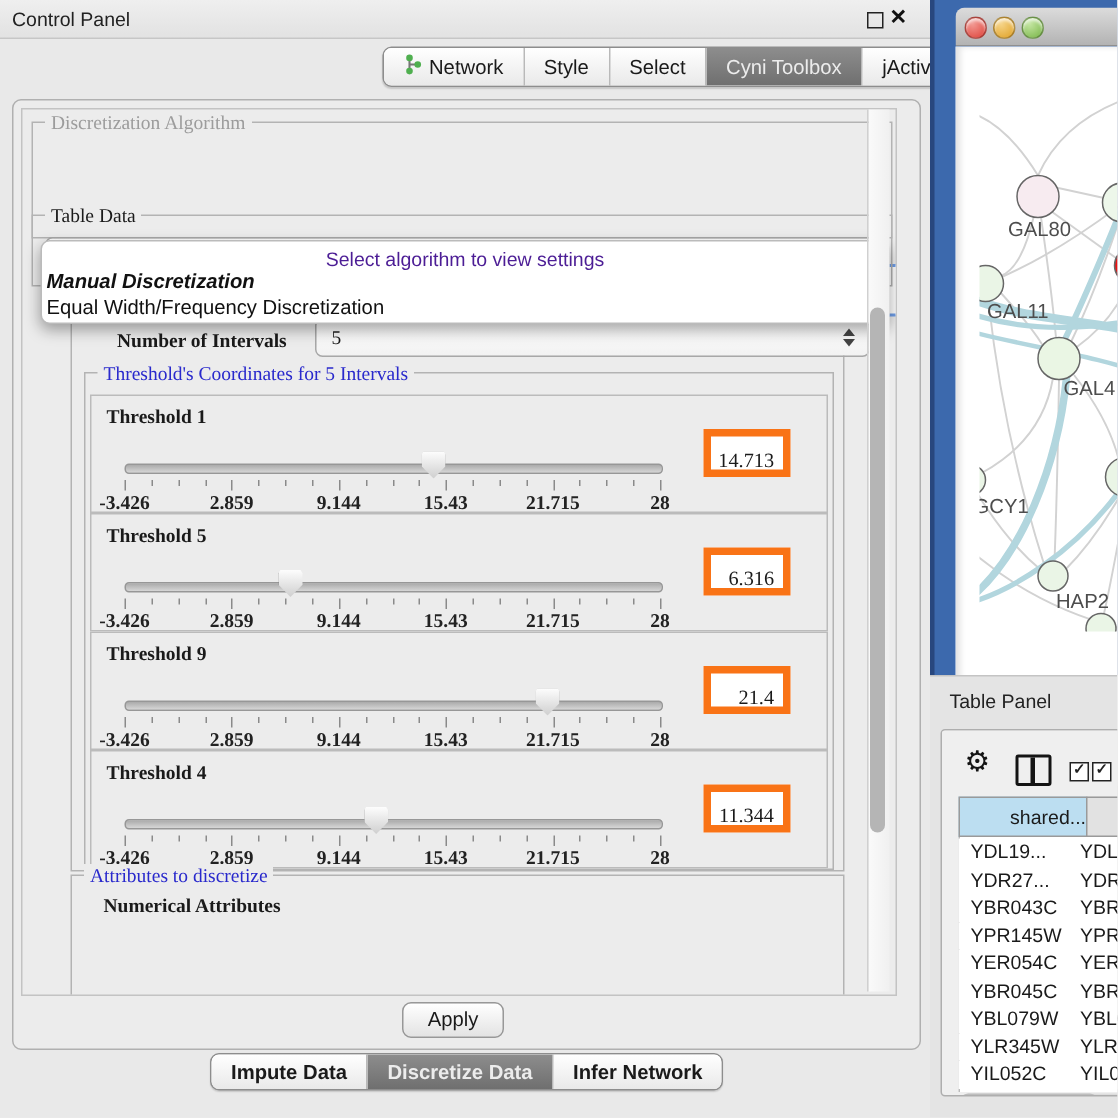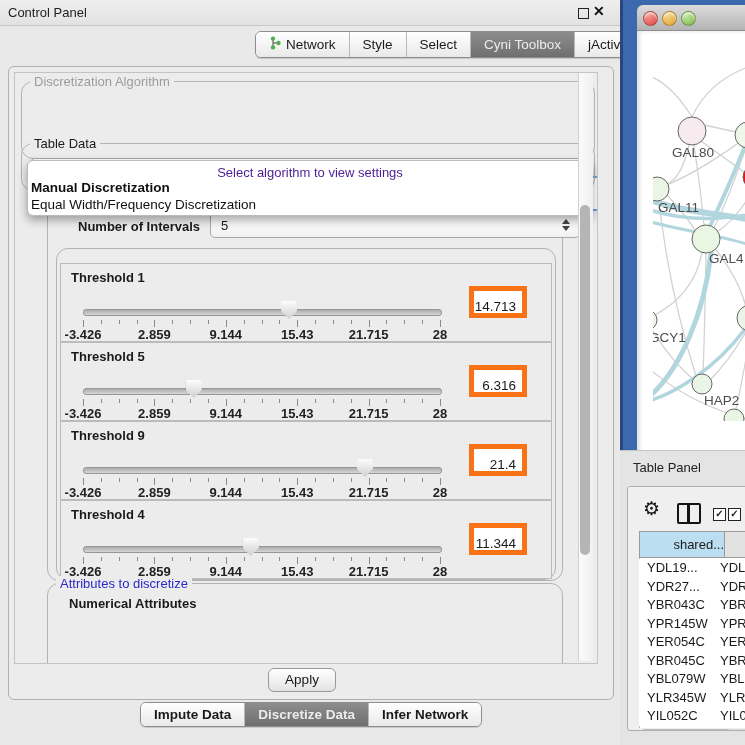"Discretization Algorithm" .groupbox { border-radius: 12px -> 0; font-family: none -> Liberation Serif, serif }
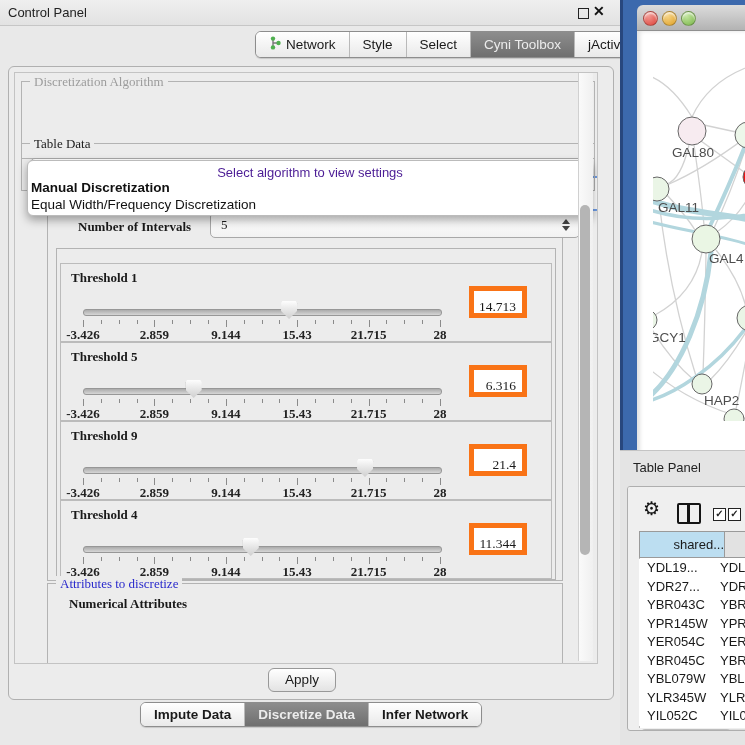"Manual Discretization" div.abs { font-style: none -> italic }
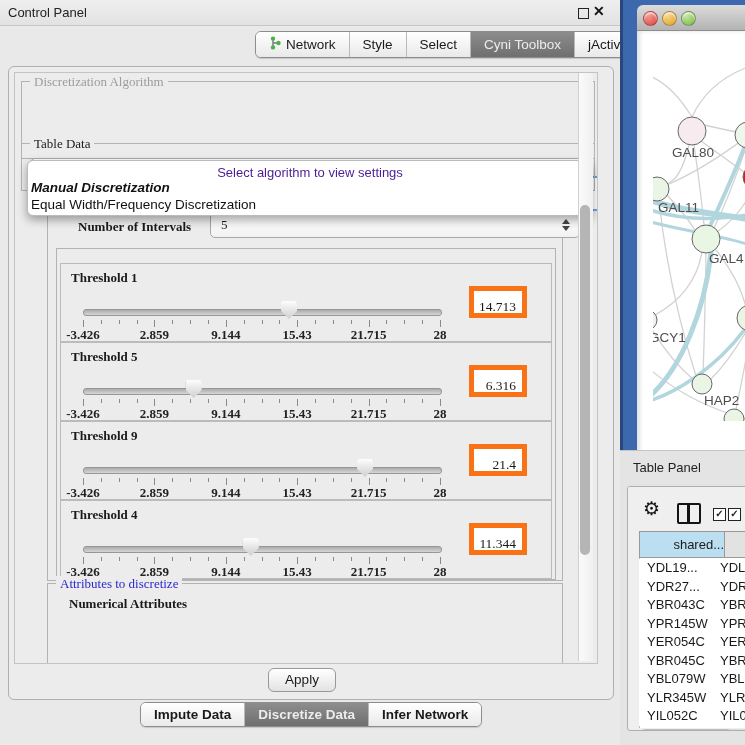"Threshold's Coordinates for 5 Intervals" span.grouplabel { html: none -> <span>Threshold's Coordinates for 5 Intervals</span> }
